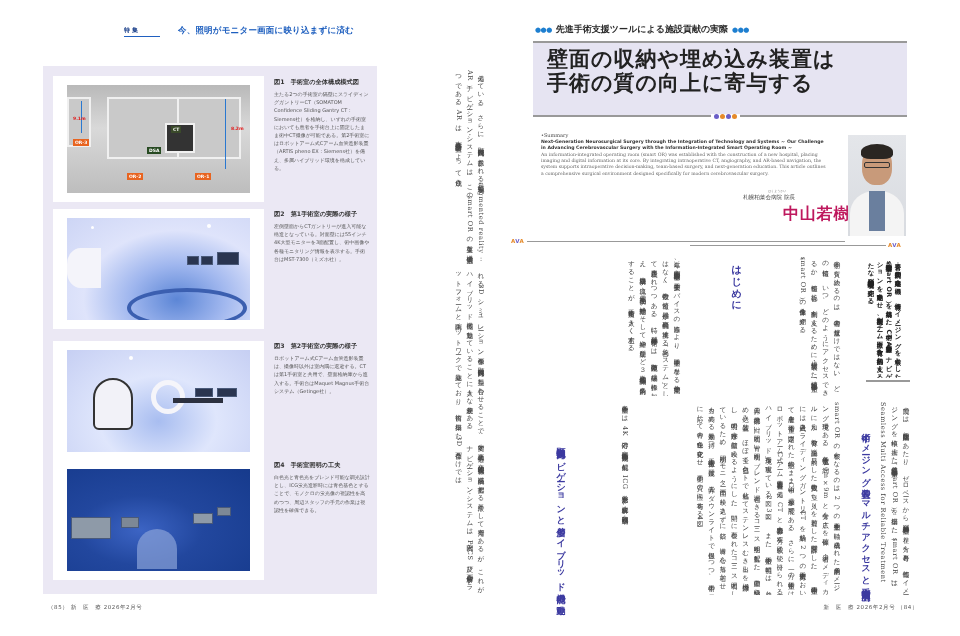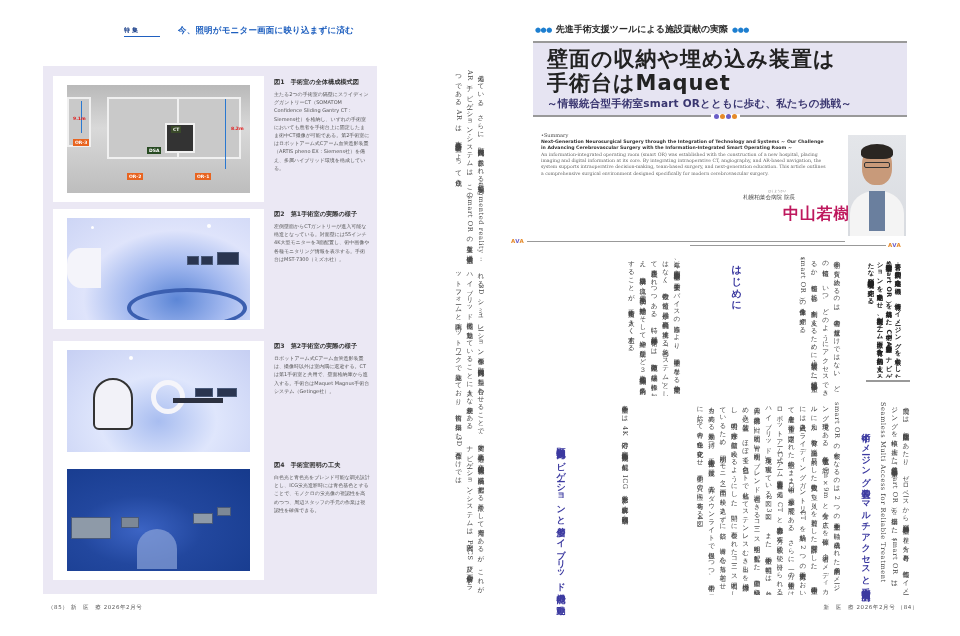"手術台はMaquet" div.line2 { text: 台はMaquet -> の質の向上に寄与する }
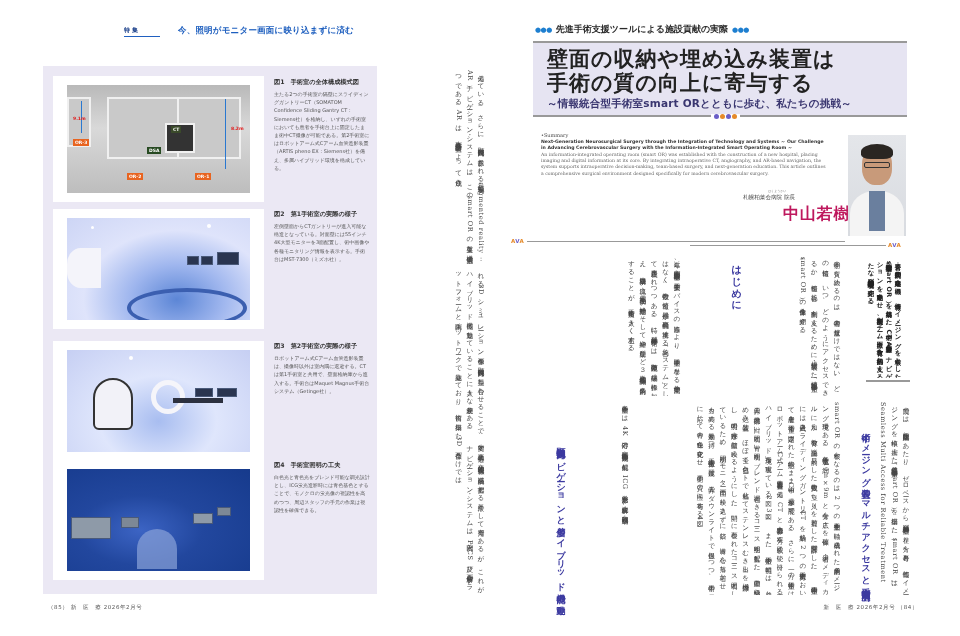"～情報統合型手術室smart ORとともに歩む、私たちの挑戦～" div.sub { html: <div>～情報統合型手術室smart ORとともに歩む、私たちの挑戦～</div> -> none }
